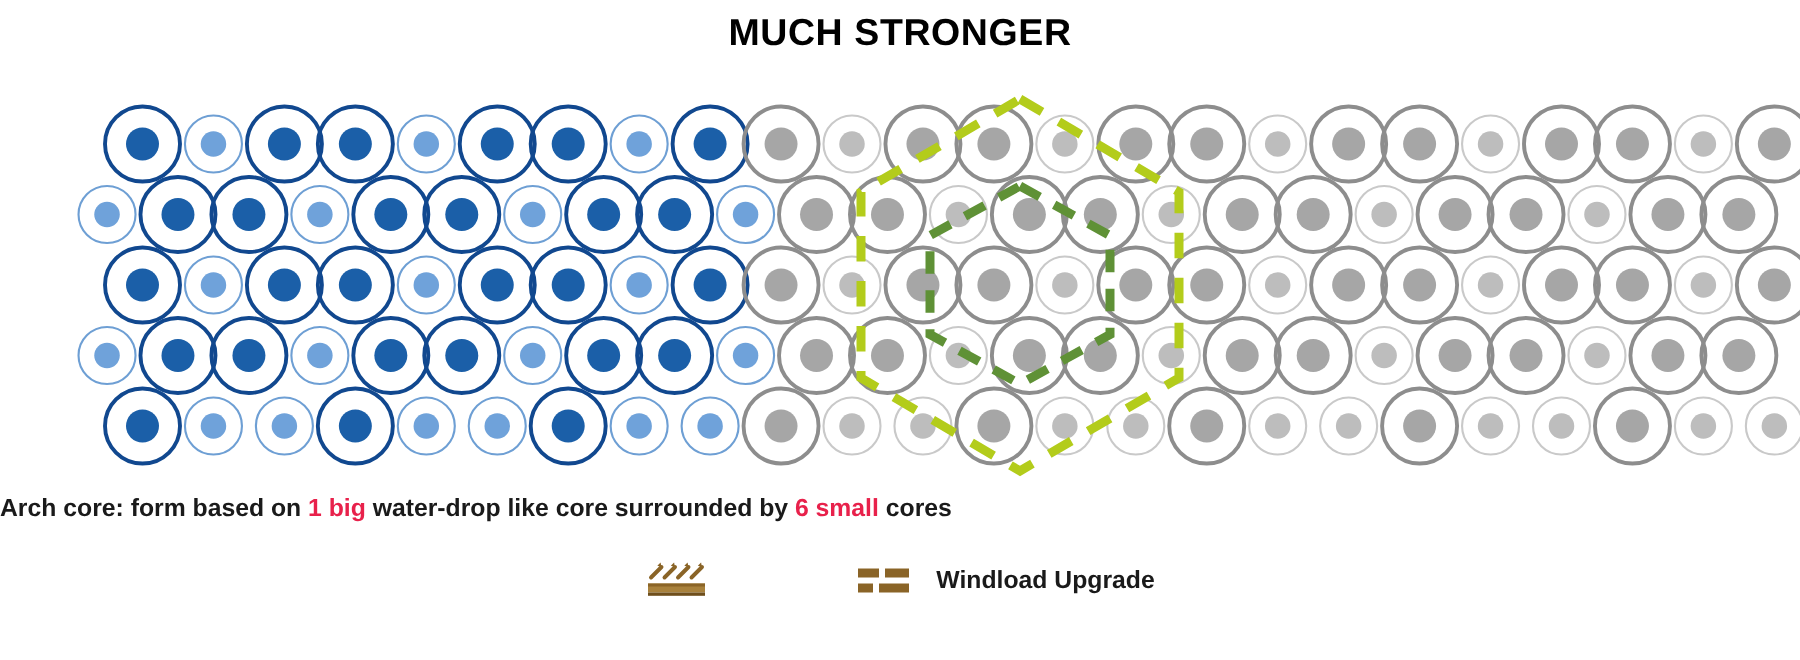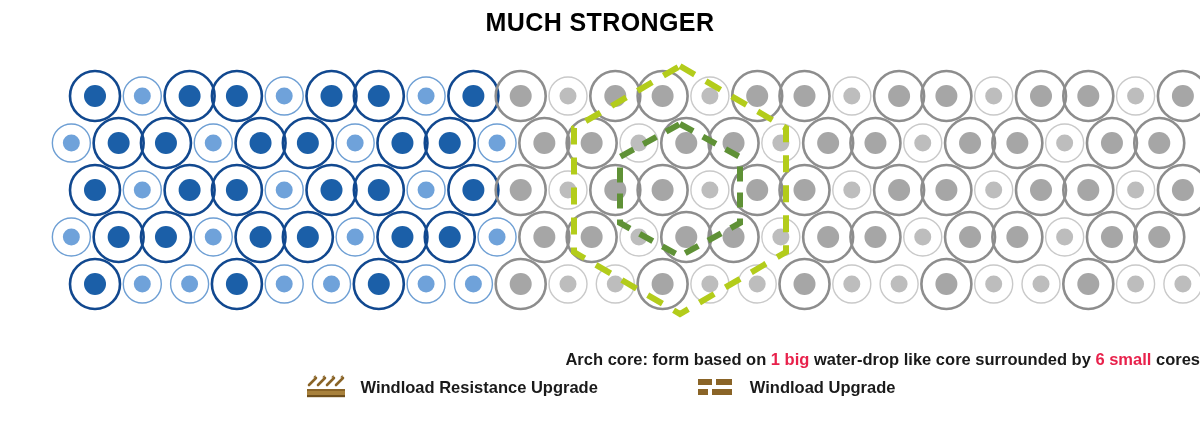"Arch core: form based on" #caption { margin-top: 20px -> none; text-align: right -> left }
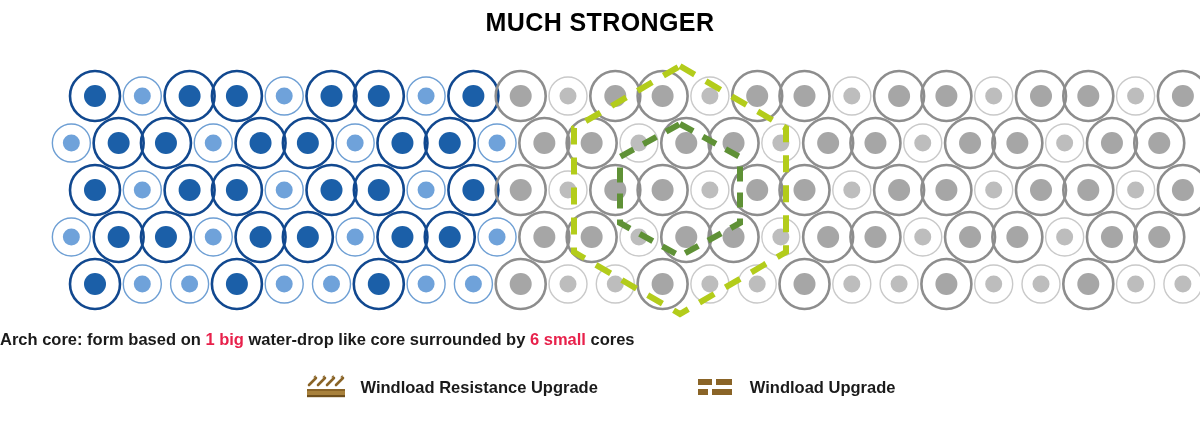"Windload Resistance Upgrade" span.legend-label { html: <span>Windload Resistance Upgrade</span> -> none }
